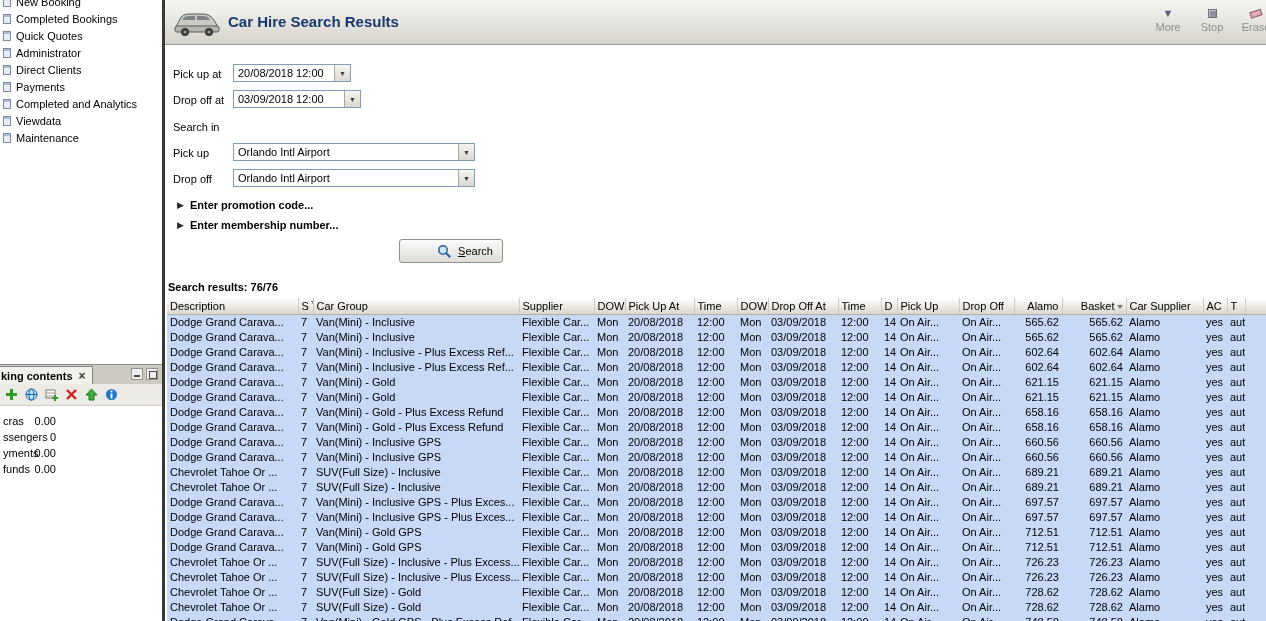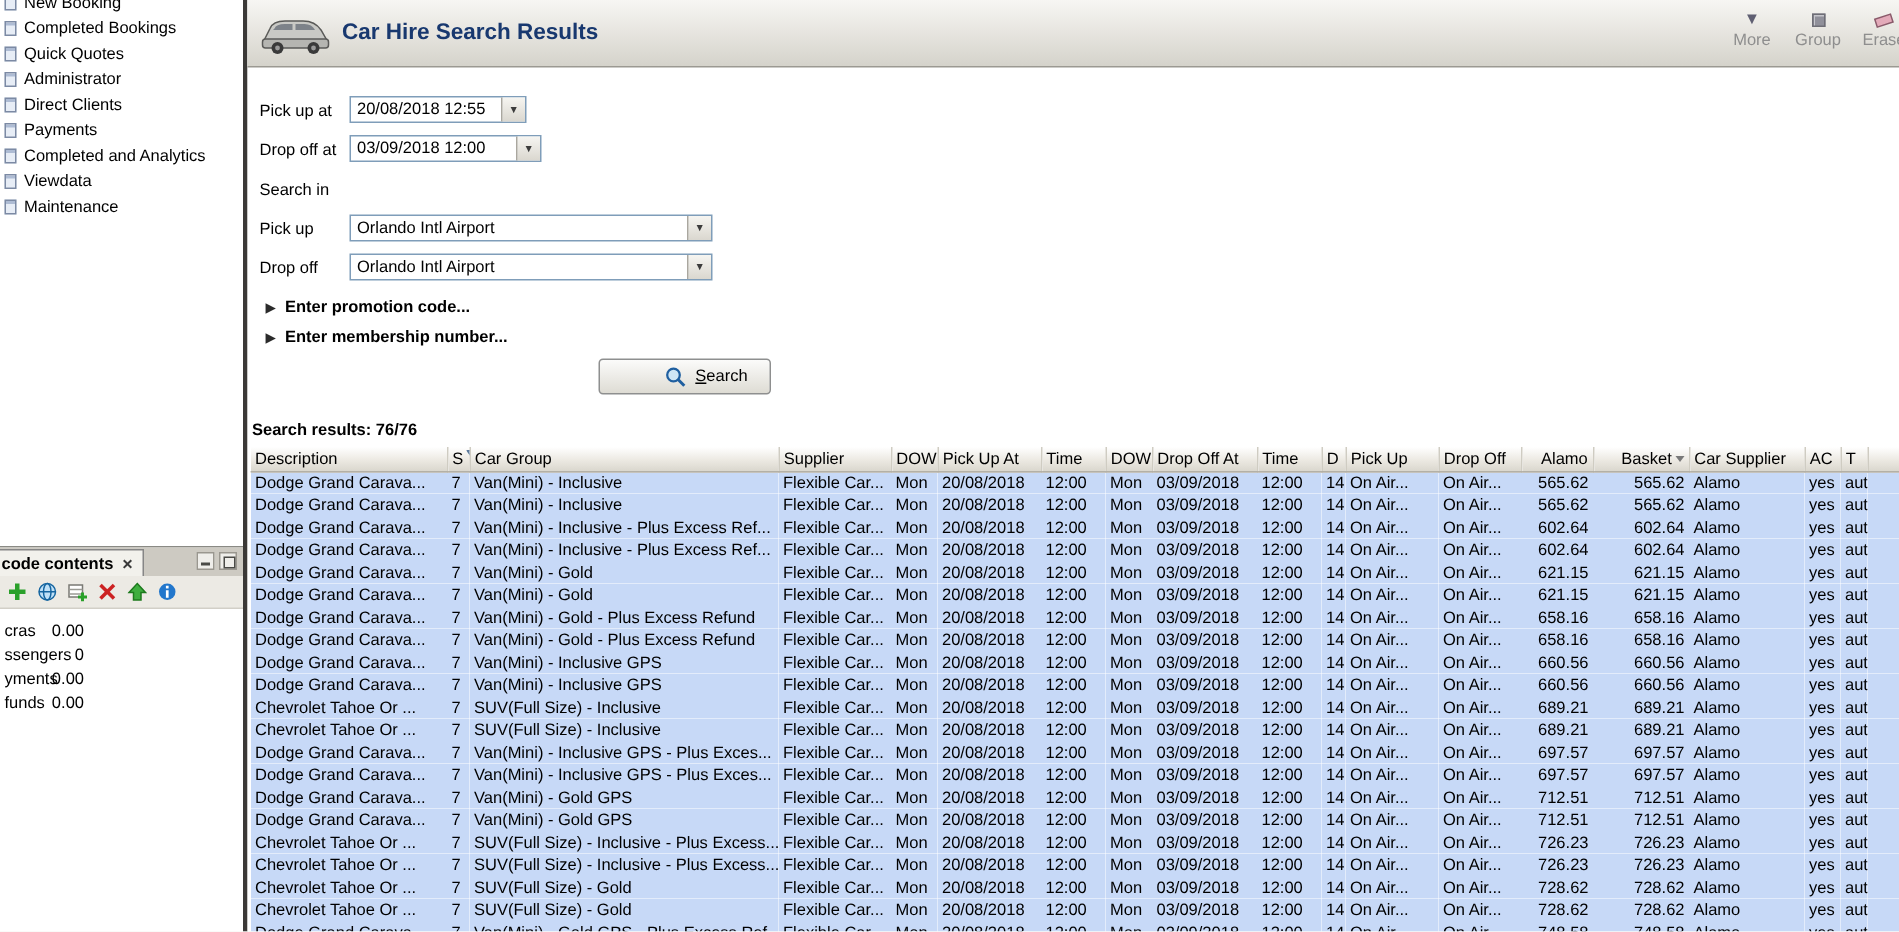"Group" div { text: Group -> Stop }
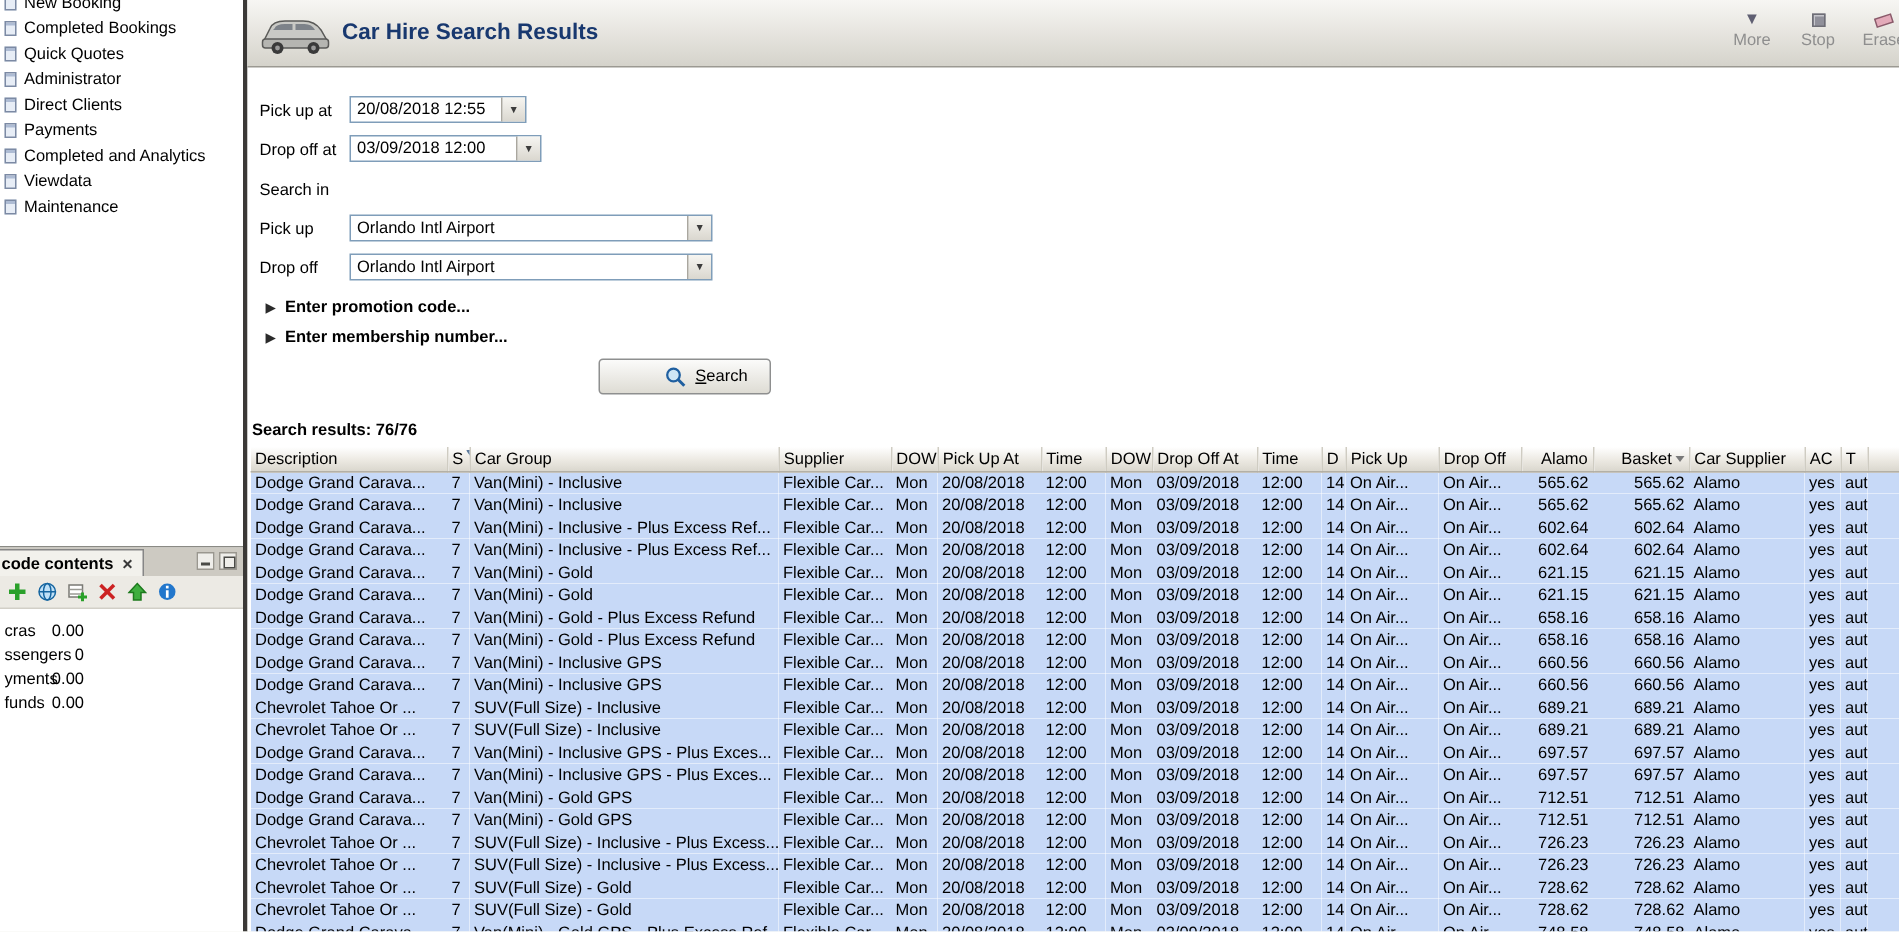"20/08/2018 12:55" span.val { text: 12:55 -> 12:00 }
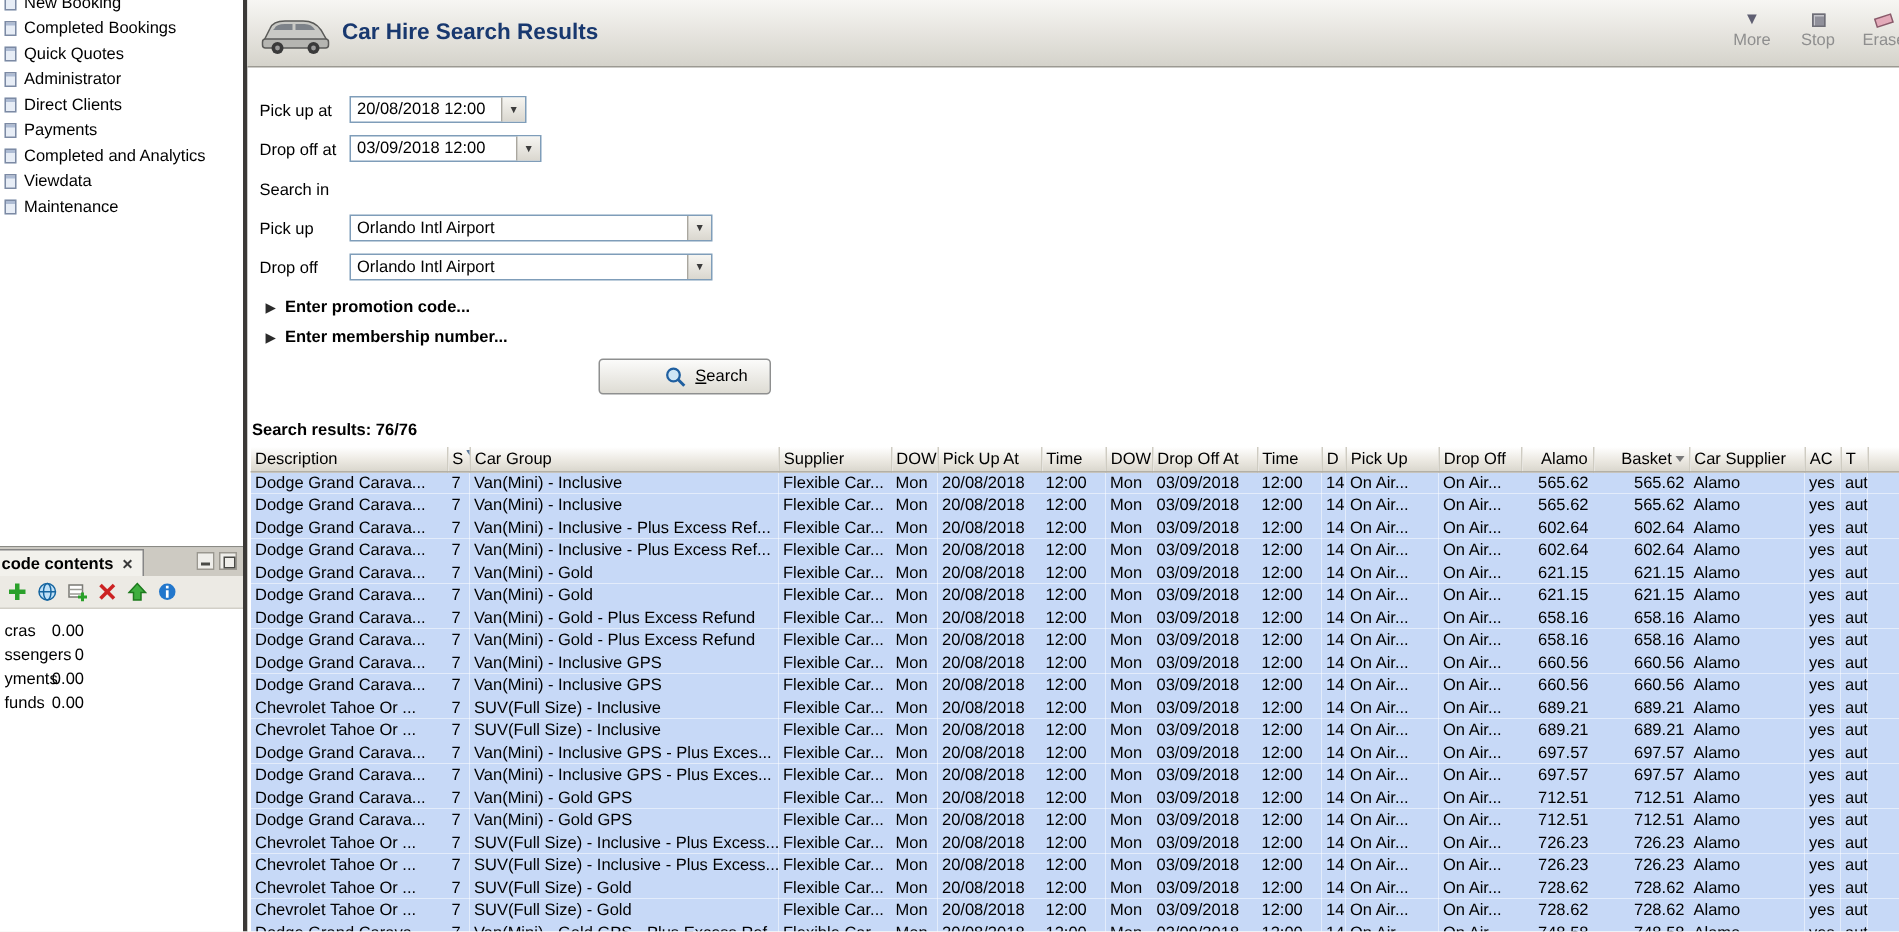"Search" .search-btn { width: 115px -> 104px }
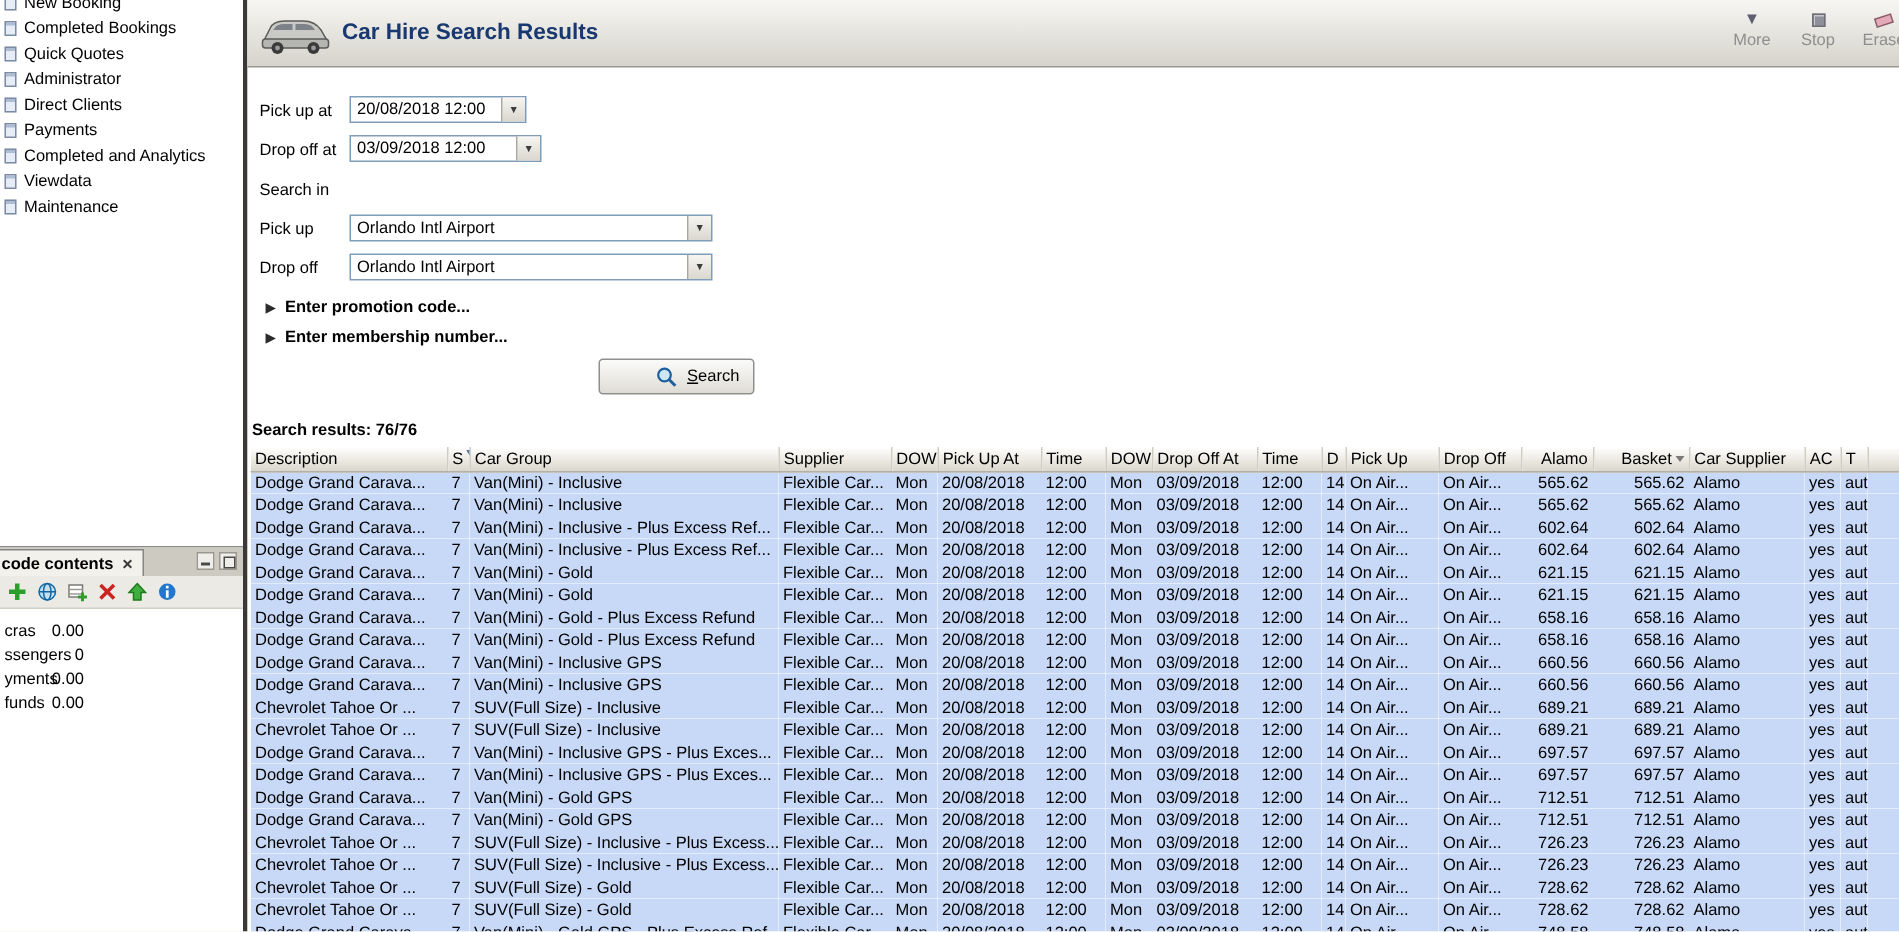"code contents" span { text: code -> king }
